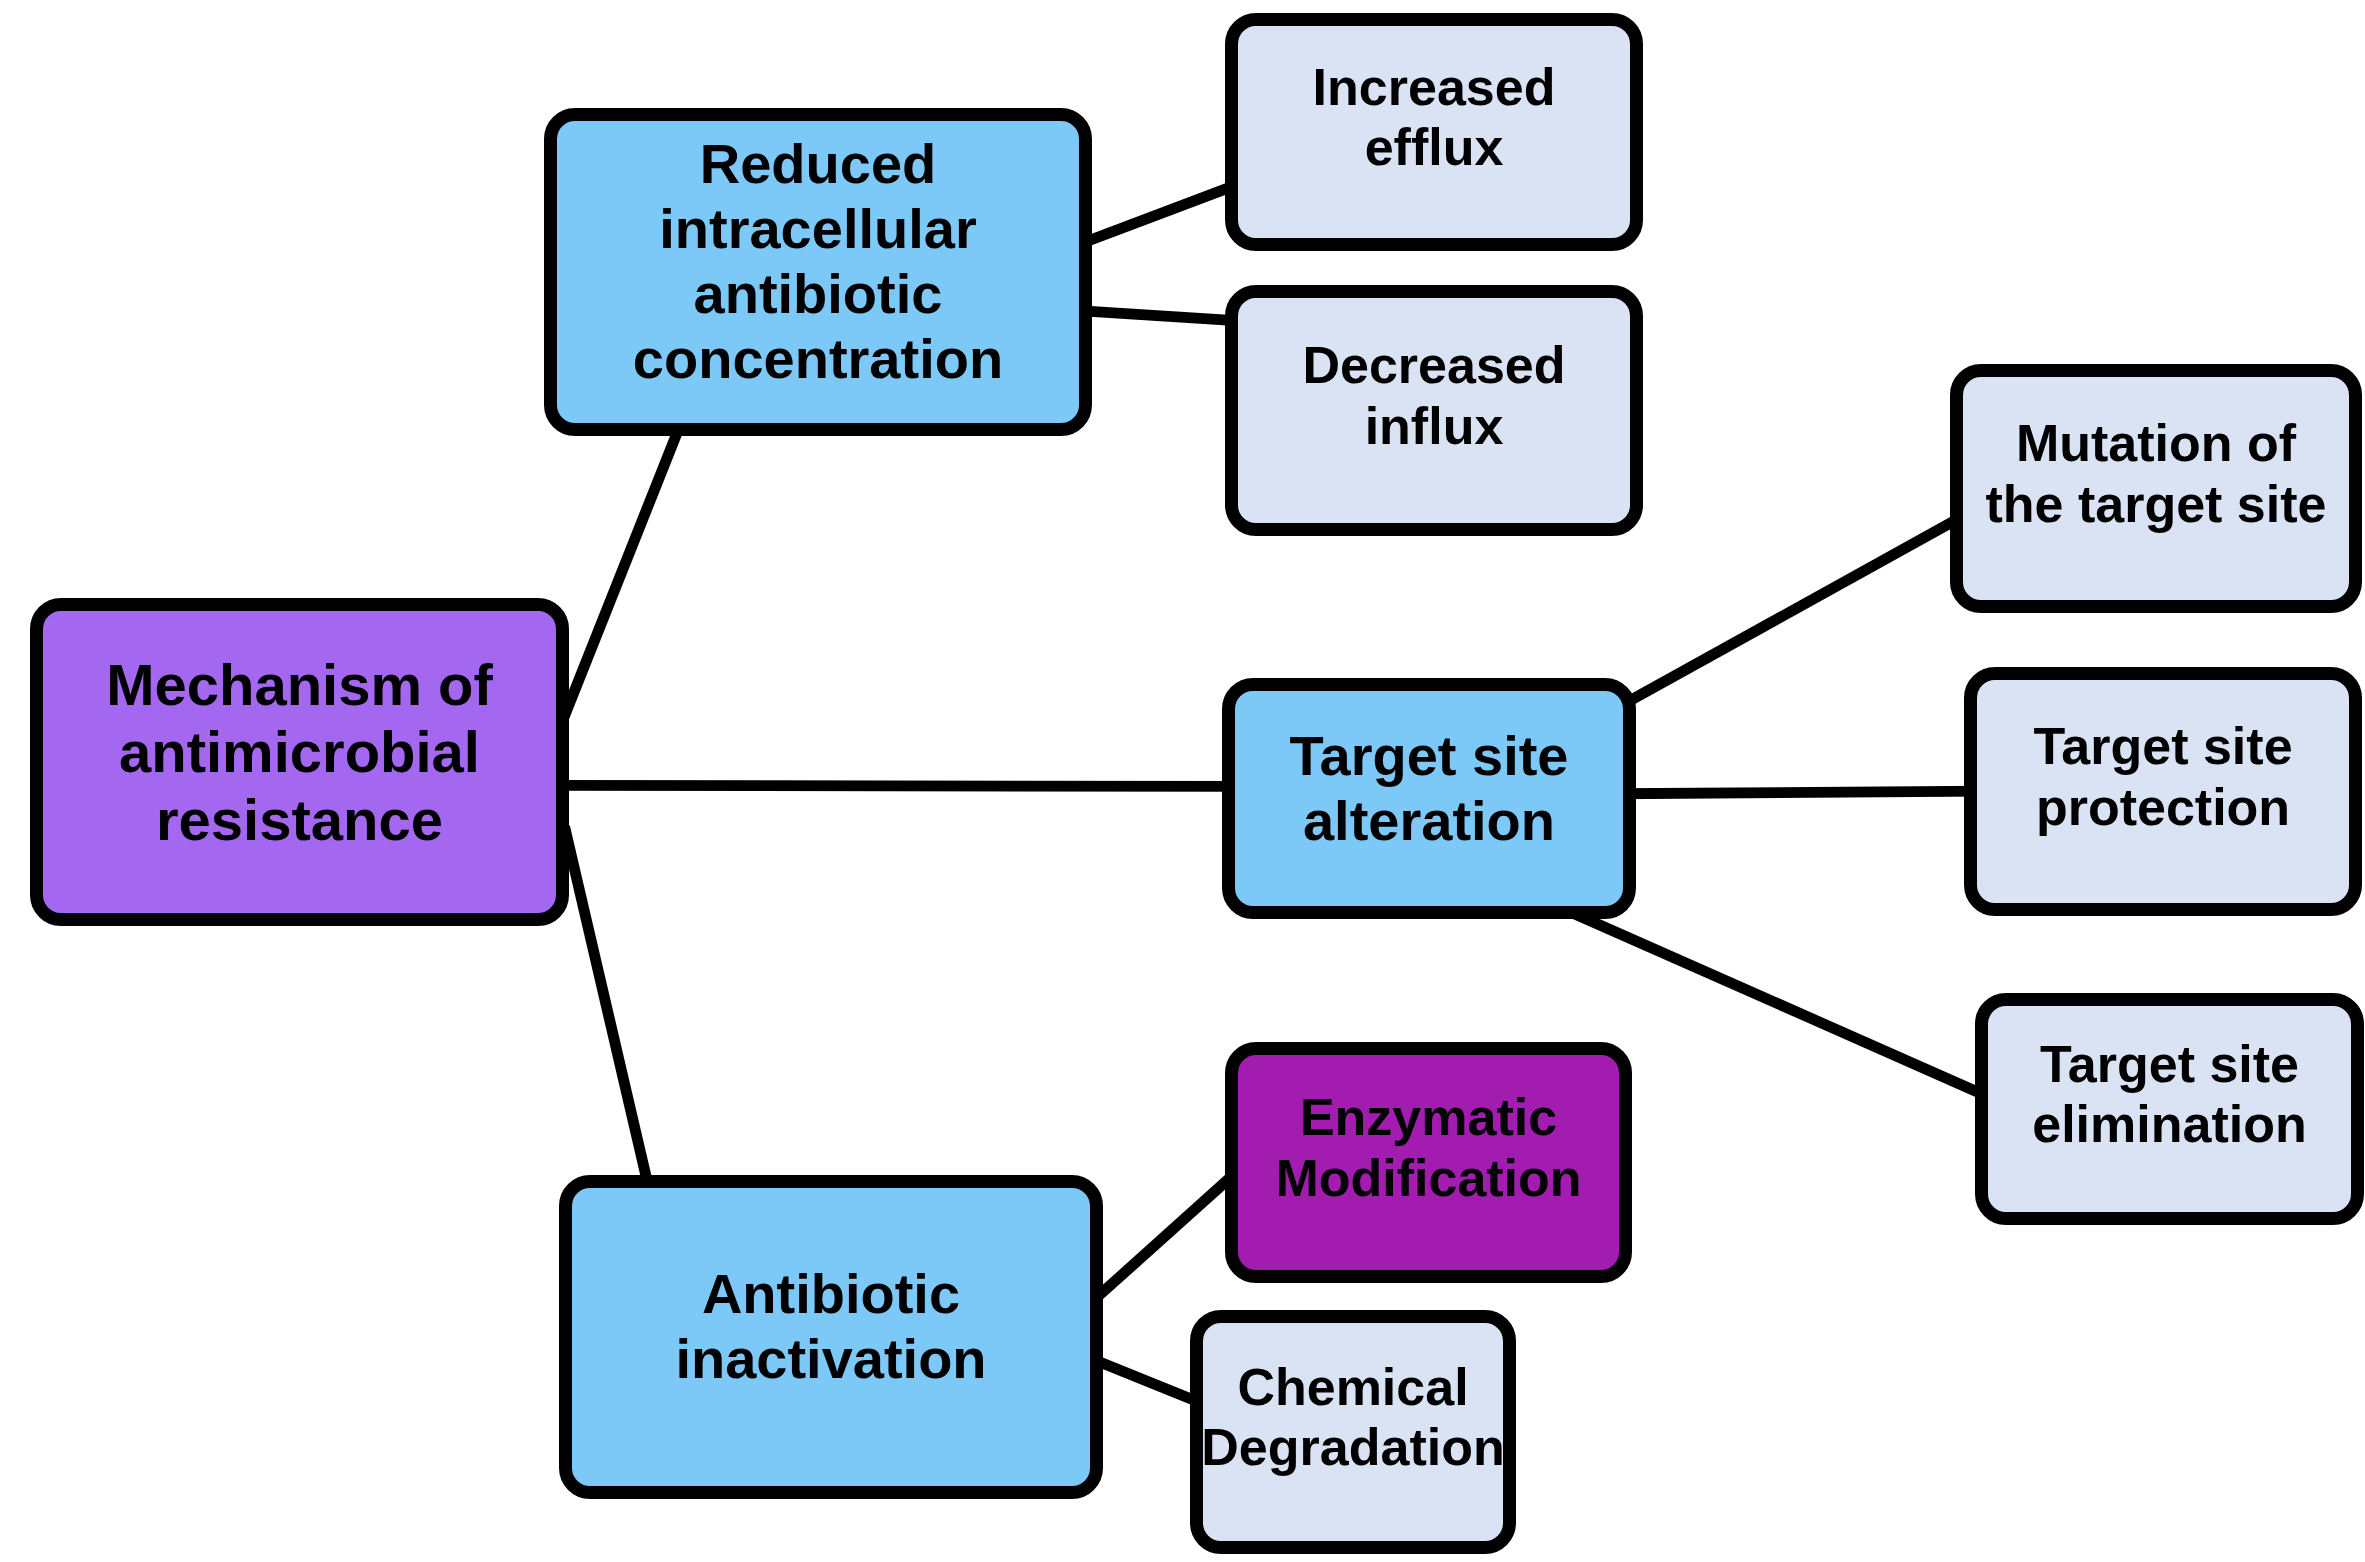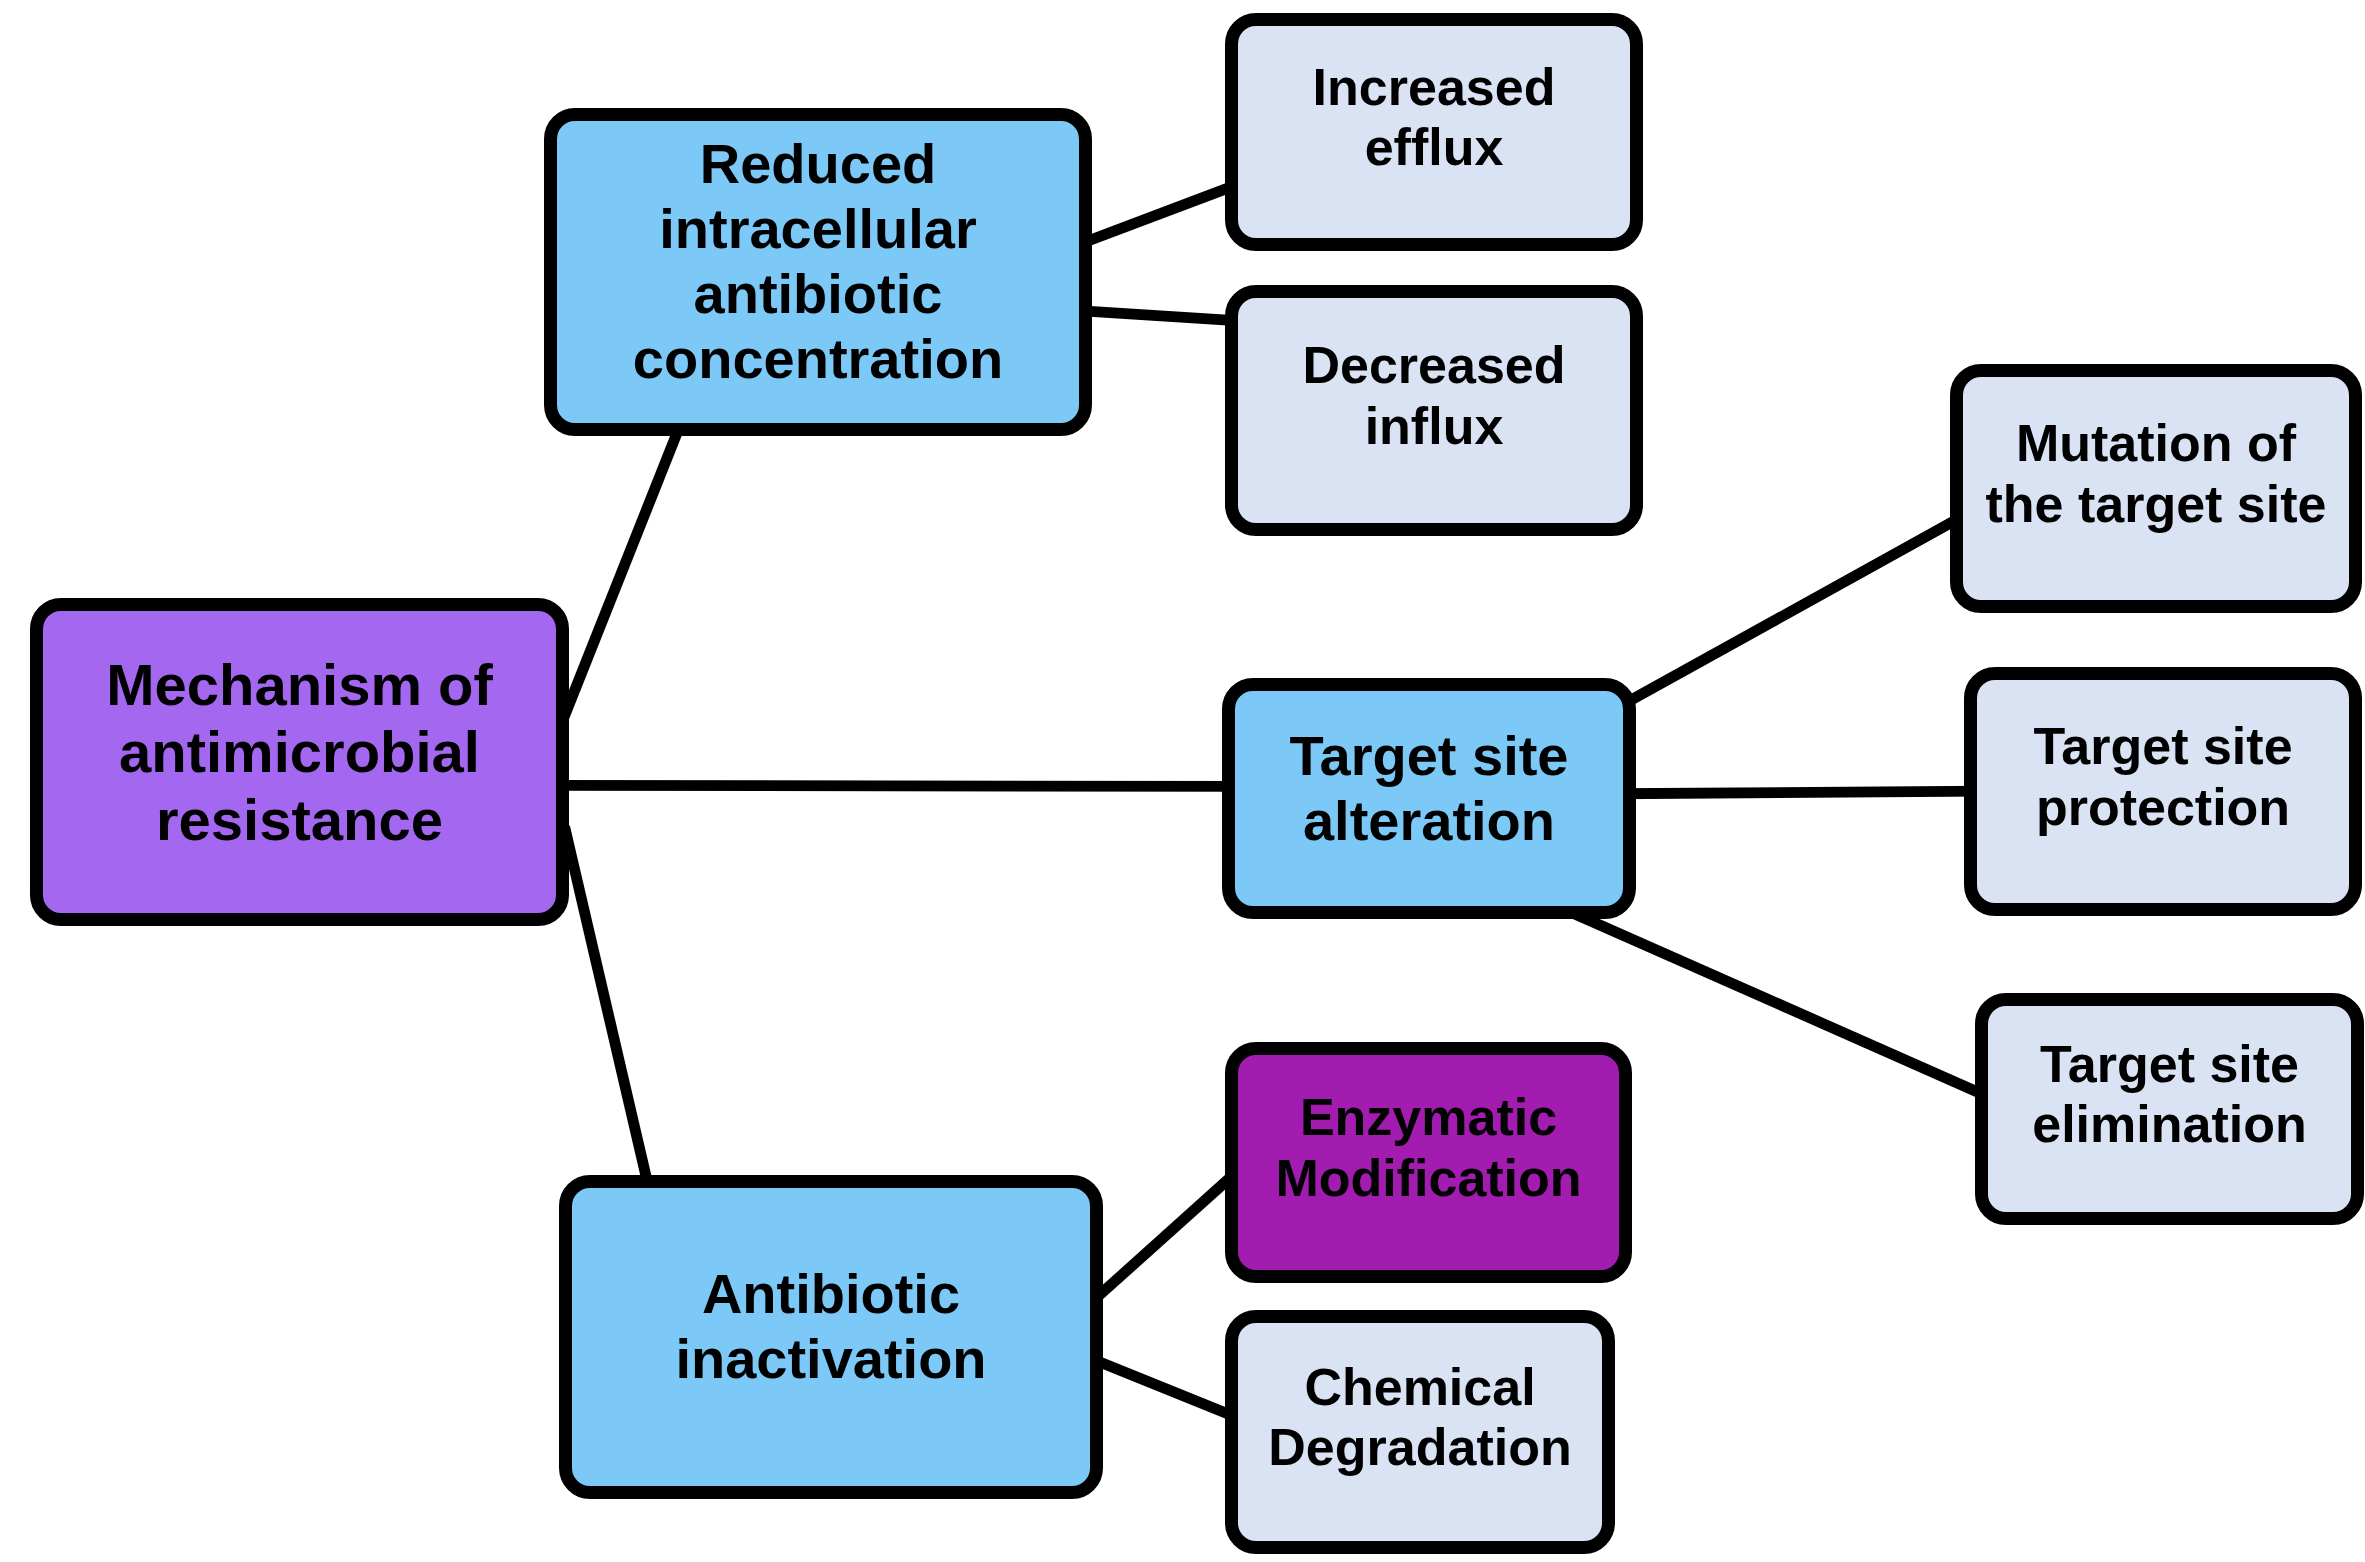"Chemical" #node-chemical { left: 1225px -> 1190px; width: 390px -> 326px }
